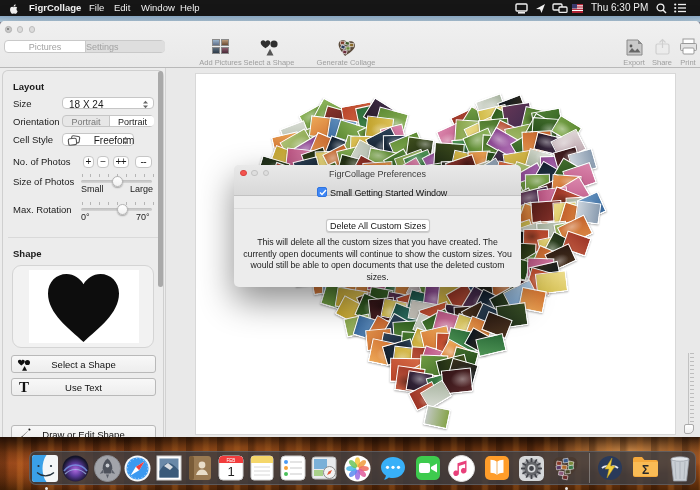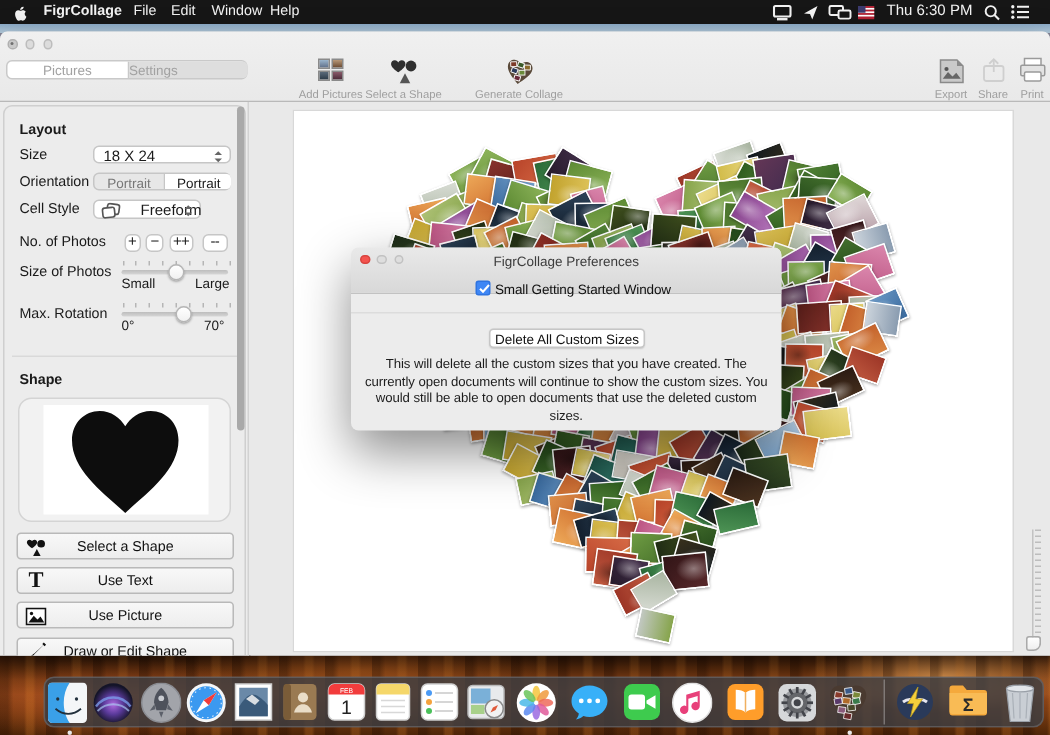"Use Picture" div.sbtn { html: <div>Use Picture <svg> <rect></rect> <circle></circle> <path></path> </svg> </div> -> none }
